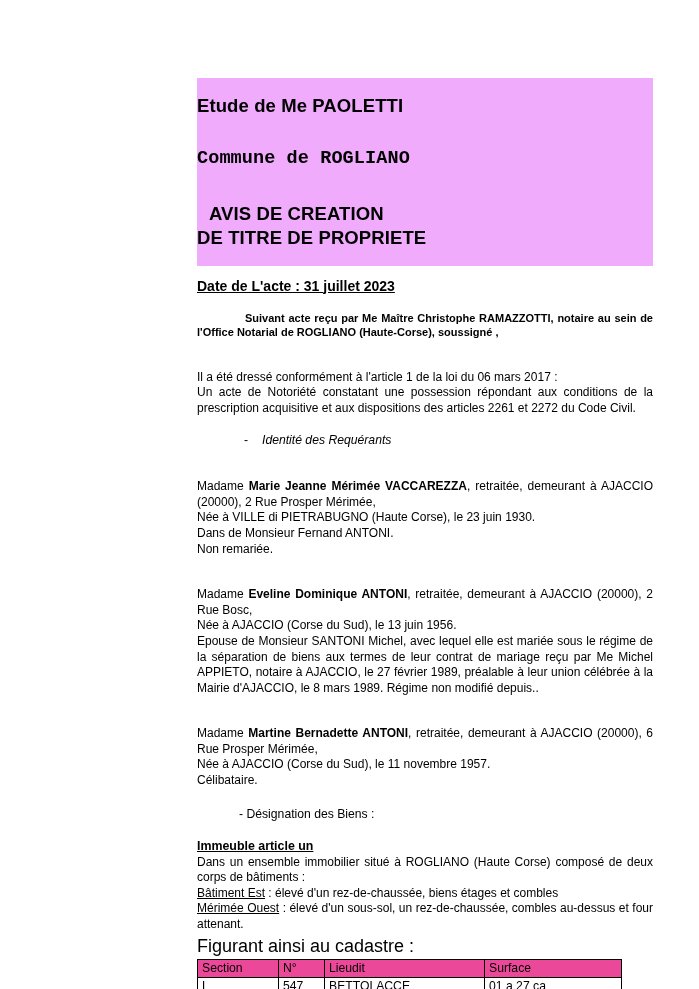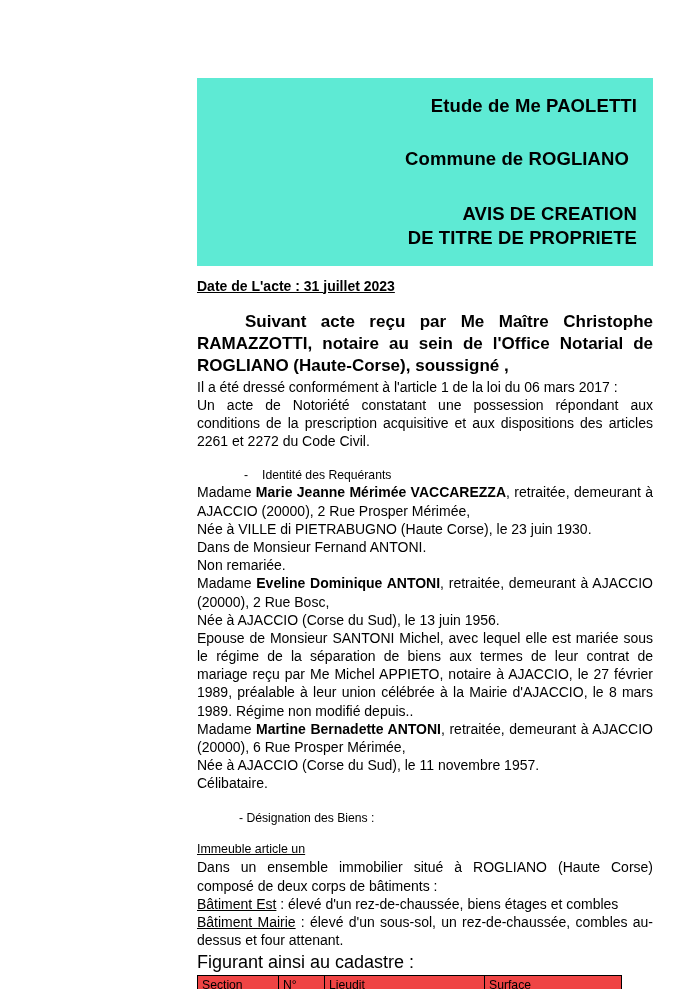"Etude de Me PAOLETTI" .header-banner { background: #5eead4 -> #f0abfc; text-align: right -> left }
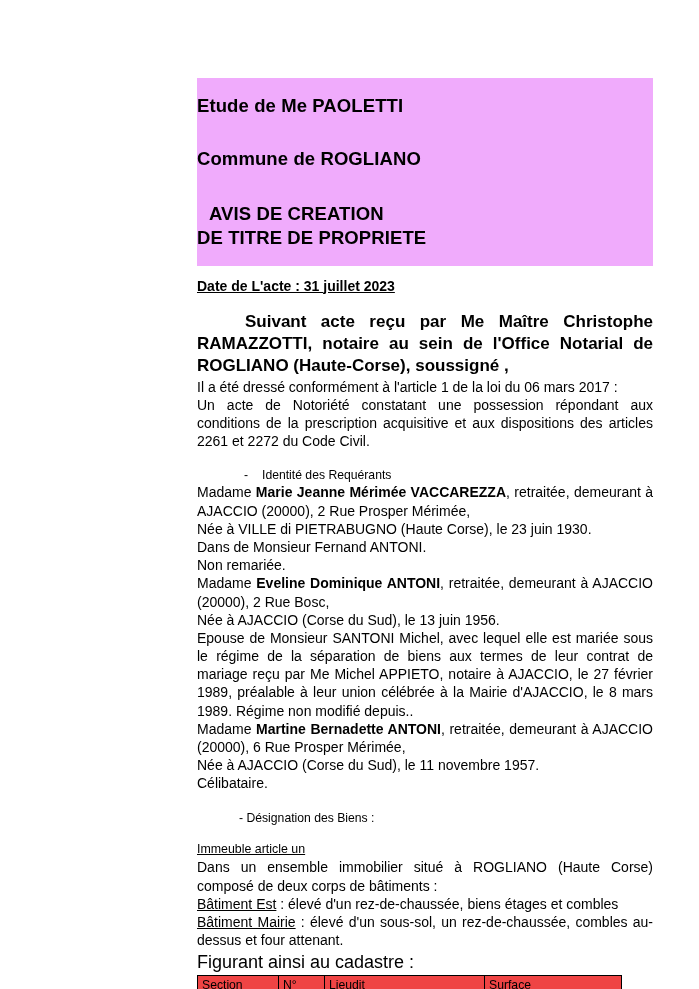"Commune de ROGLIANO" .header-banner .hline.l2 { font-family: none -> Liberation Mono, monospace }
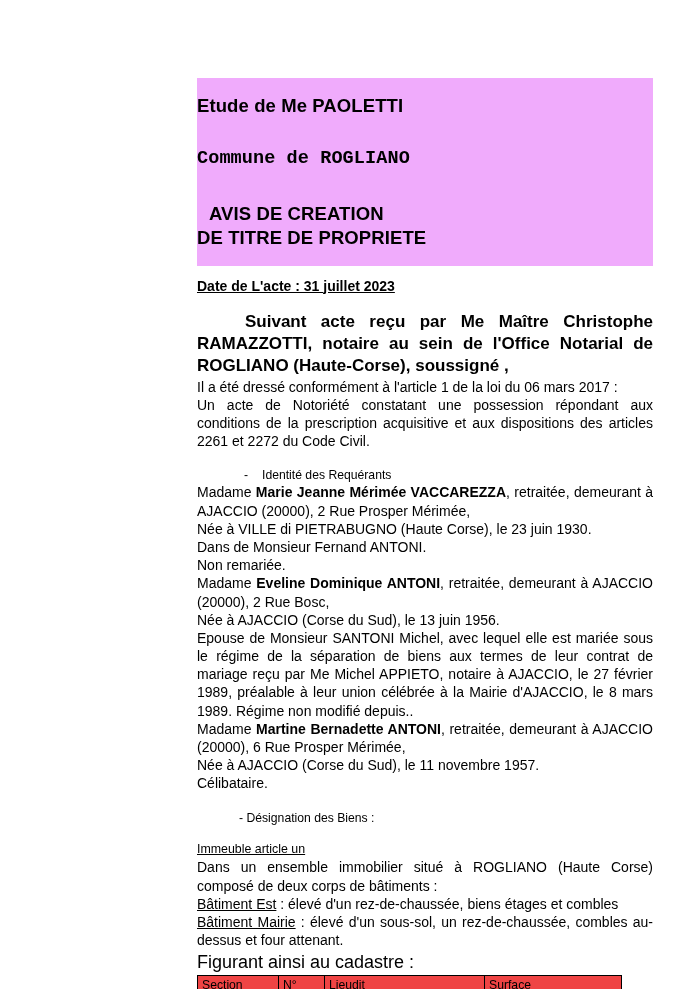"Suivant acte reçu par Me" .p-bold-justify { font-size: 17px -> 11px }
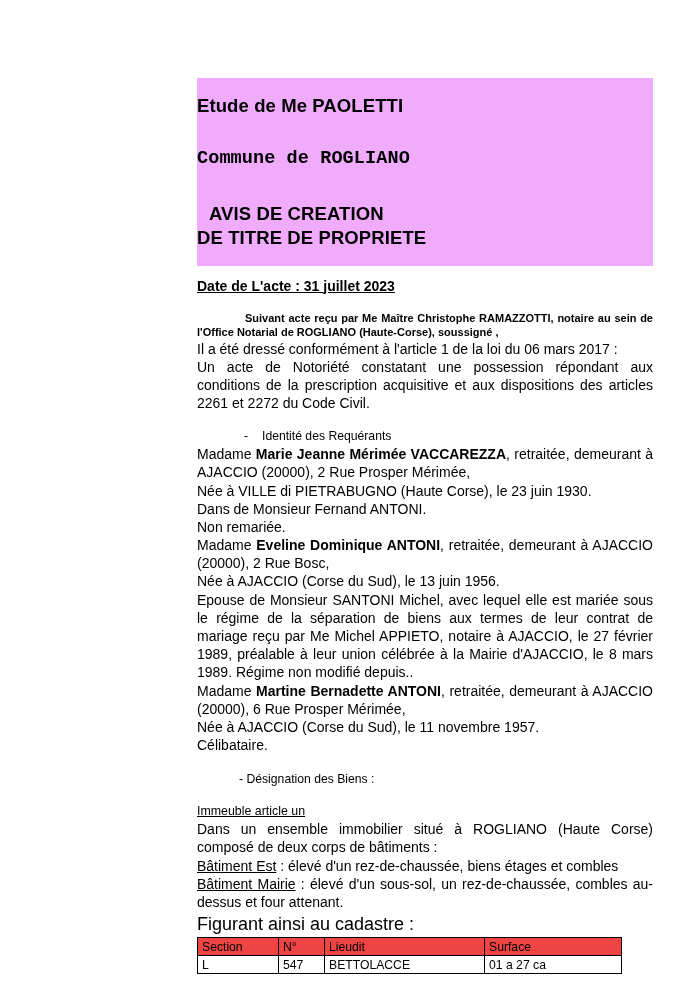"Il a été dressé conformément" .p-block { font-size: 14px -> 12px; margin: 0 0 0 0 -> 30px 0 0 0 }
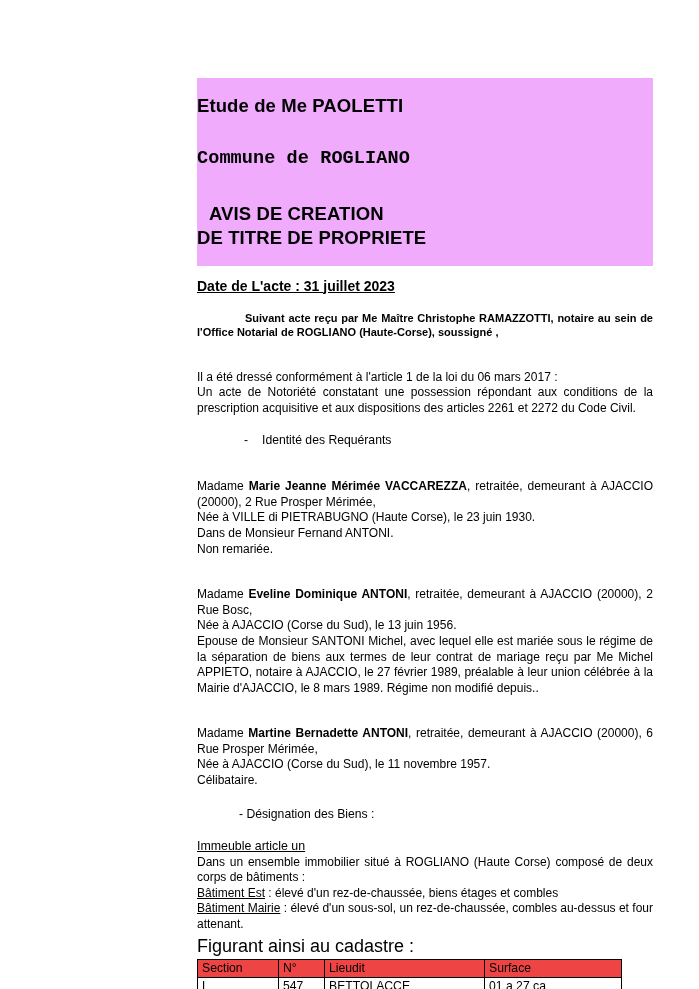"Identité des Requérants" .bullet-line .btext { font-style: none -> italic }
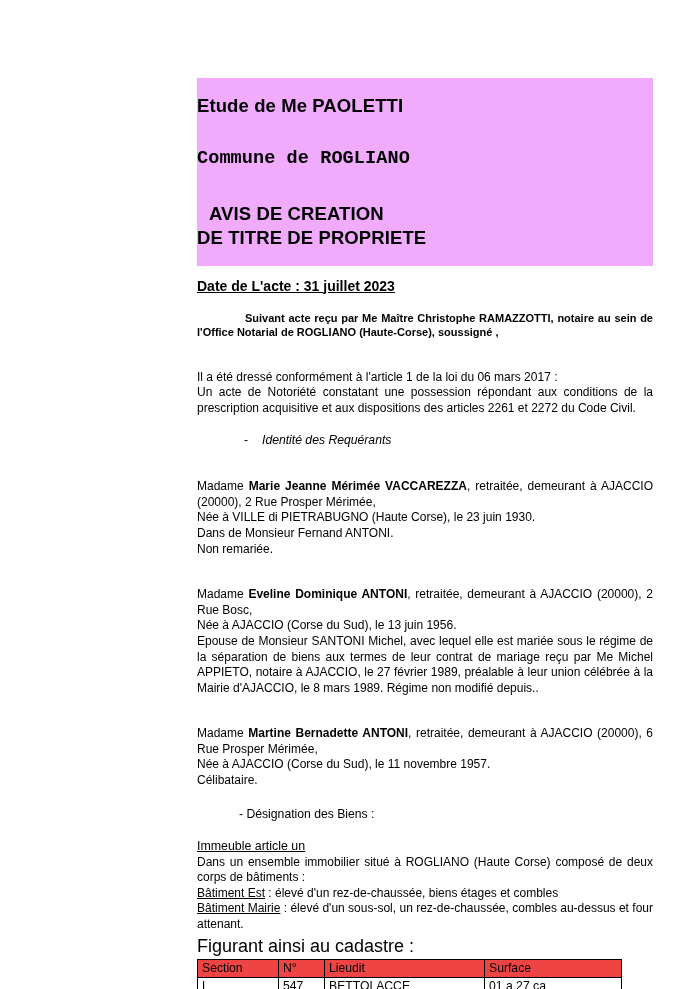"Immeuble article un" .section-head { font-weight: normal -> bold }
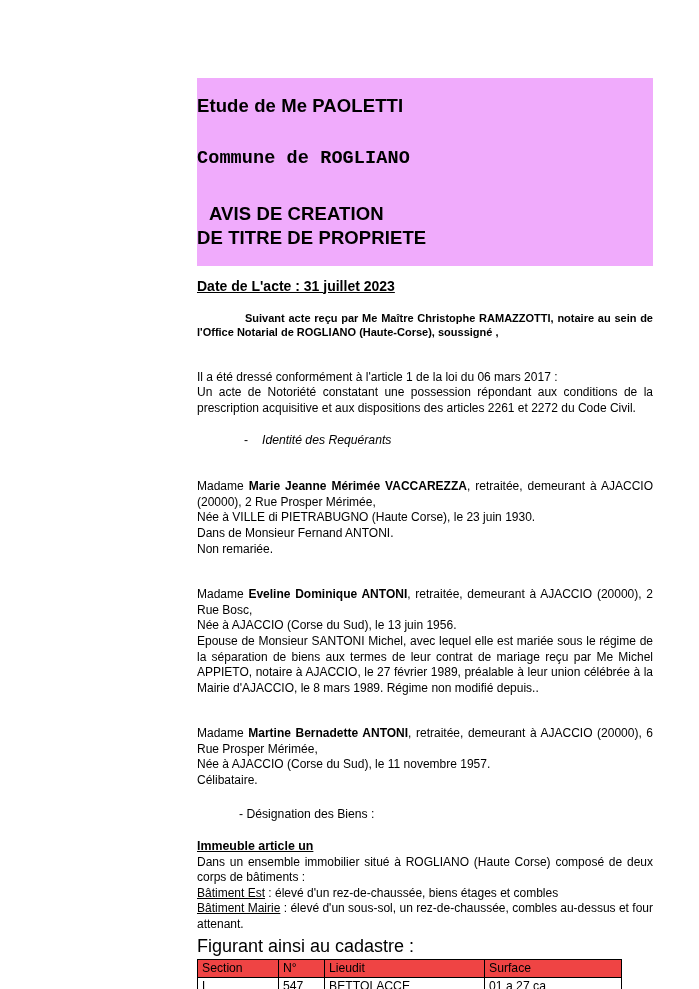"Bâtiment Mairie" span.u { text: Bâtiment Mairie -> Mérimée Ouest }
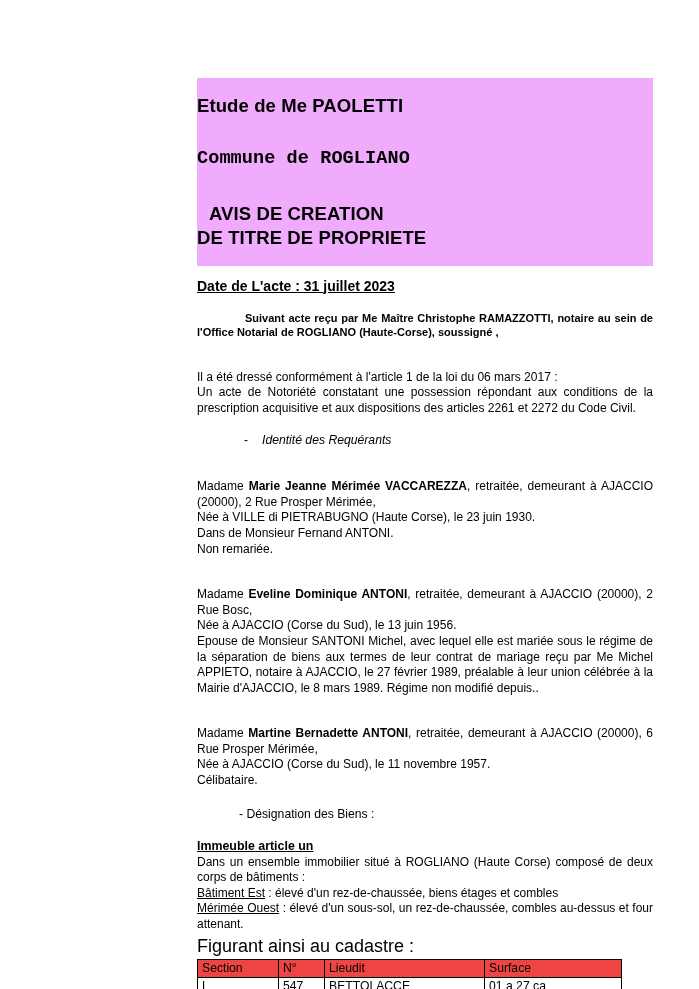"Section" table.cadastre thead th { background: #ef4444 -> #ec4899 }
